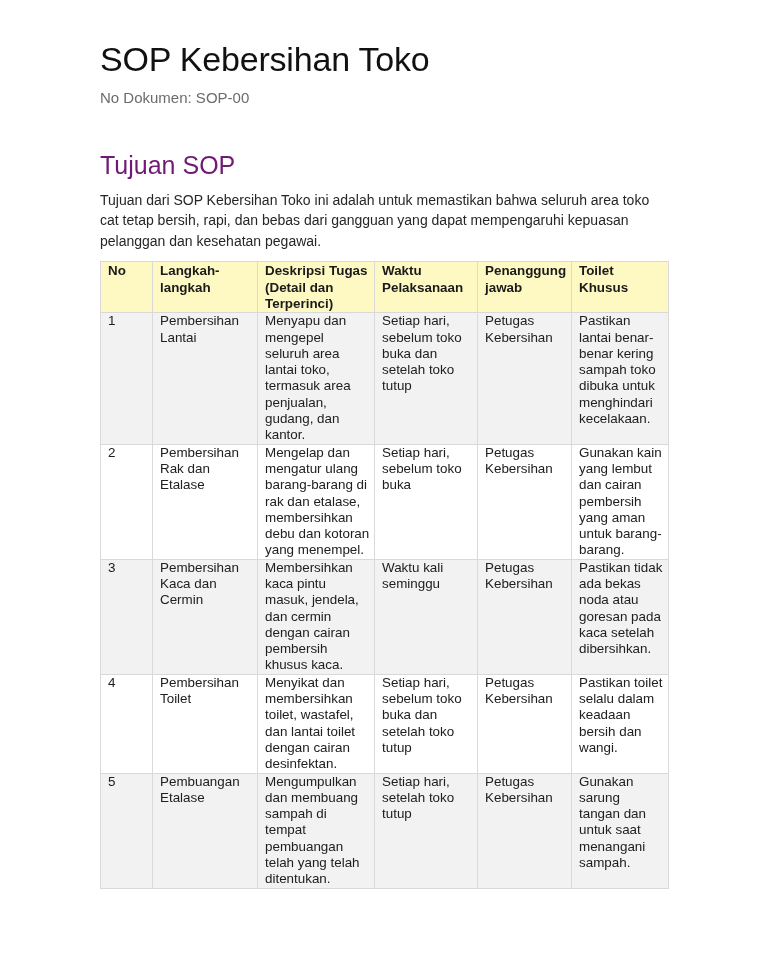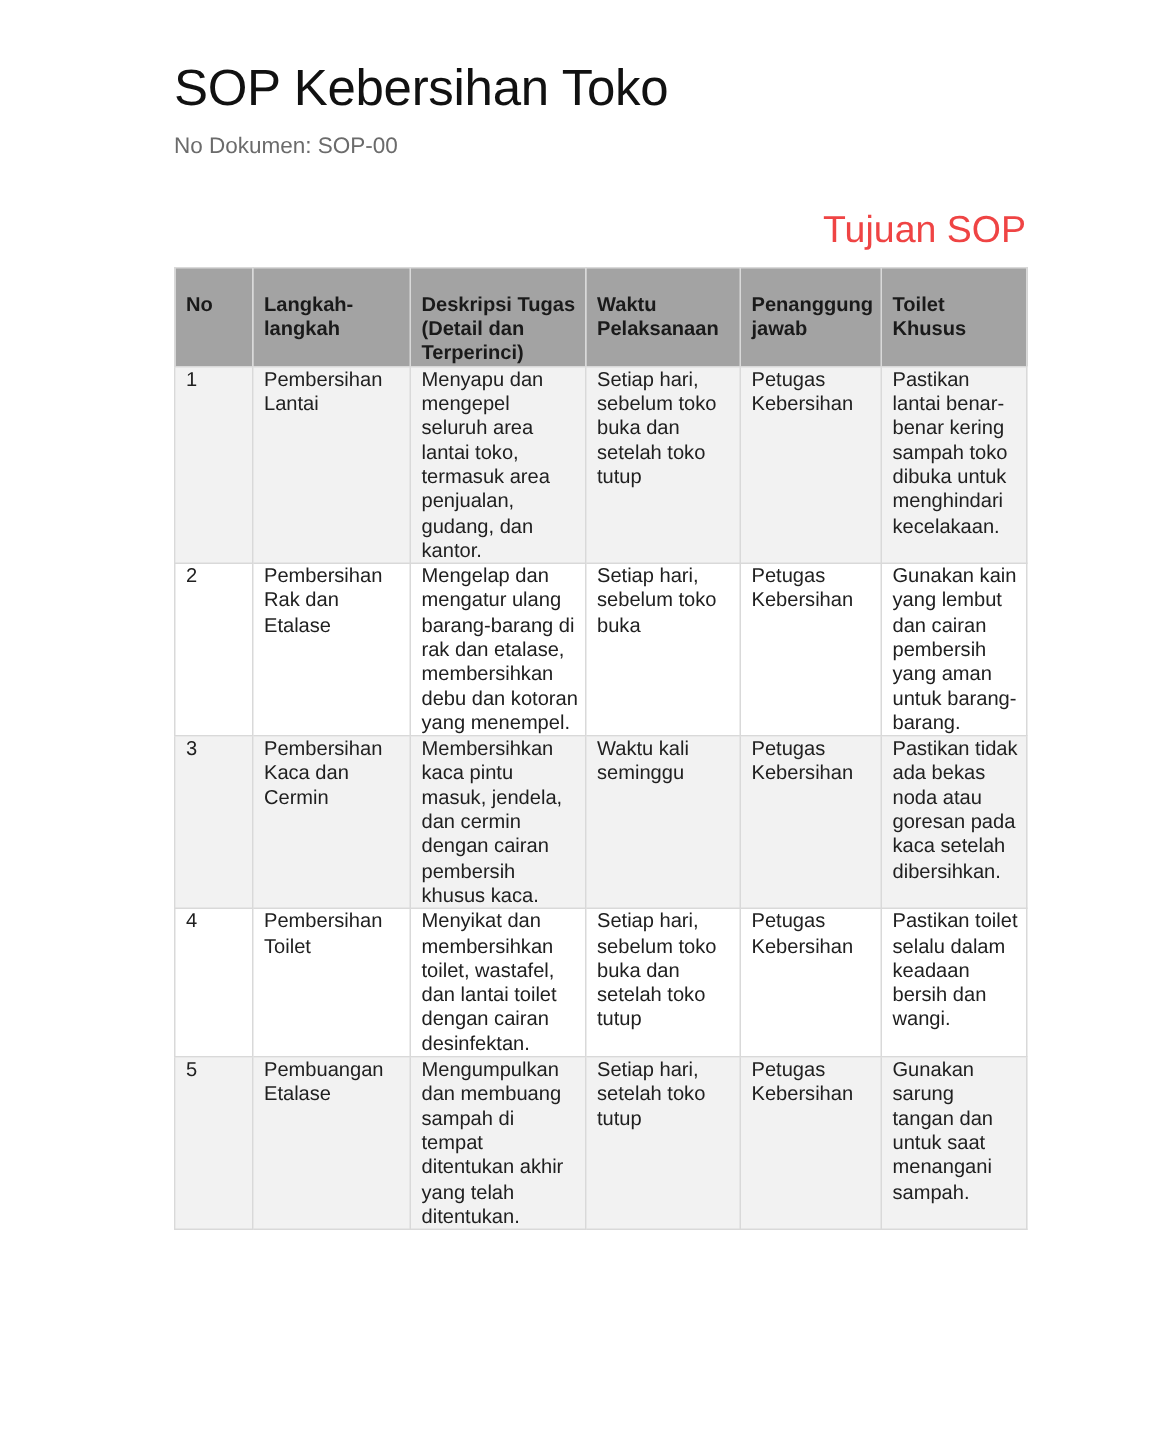"SOP Kebersihan Toko" .page { left: 116px -> 100px }
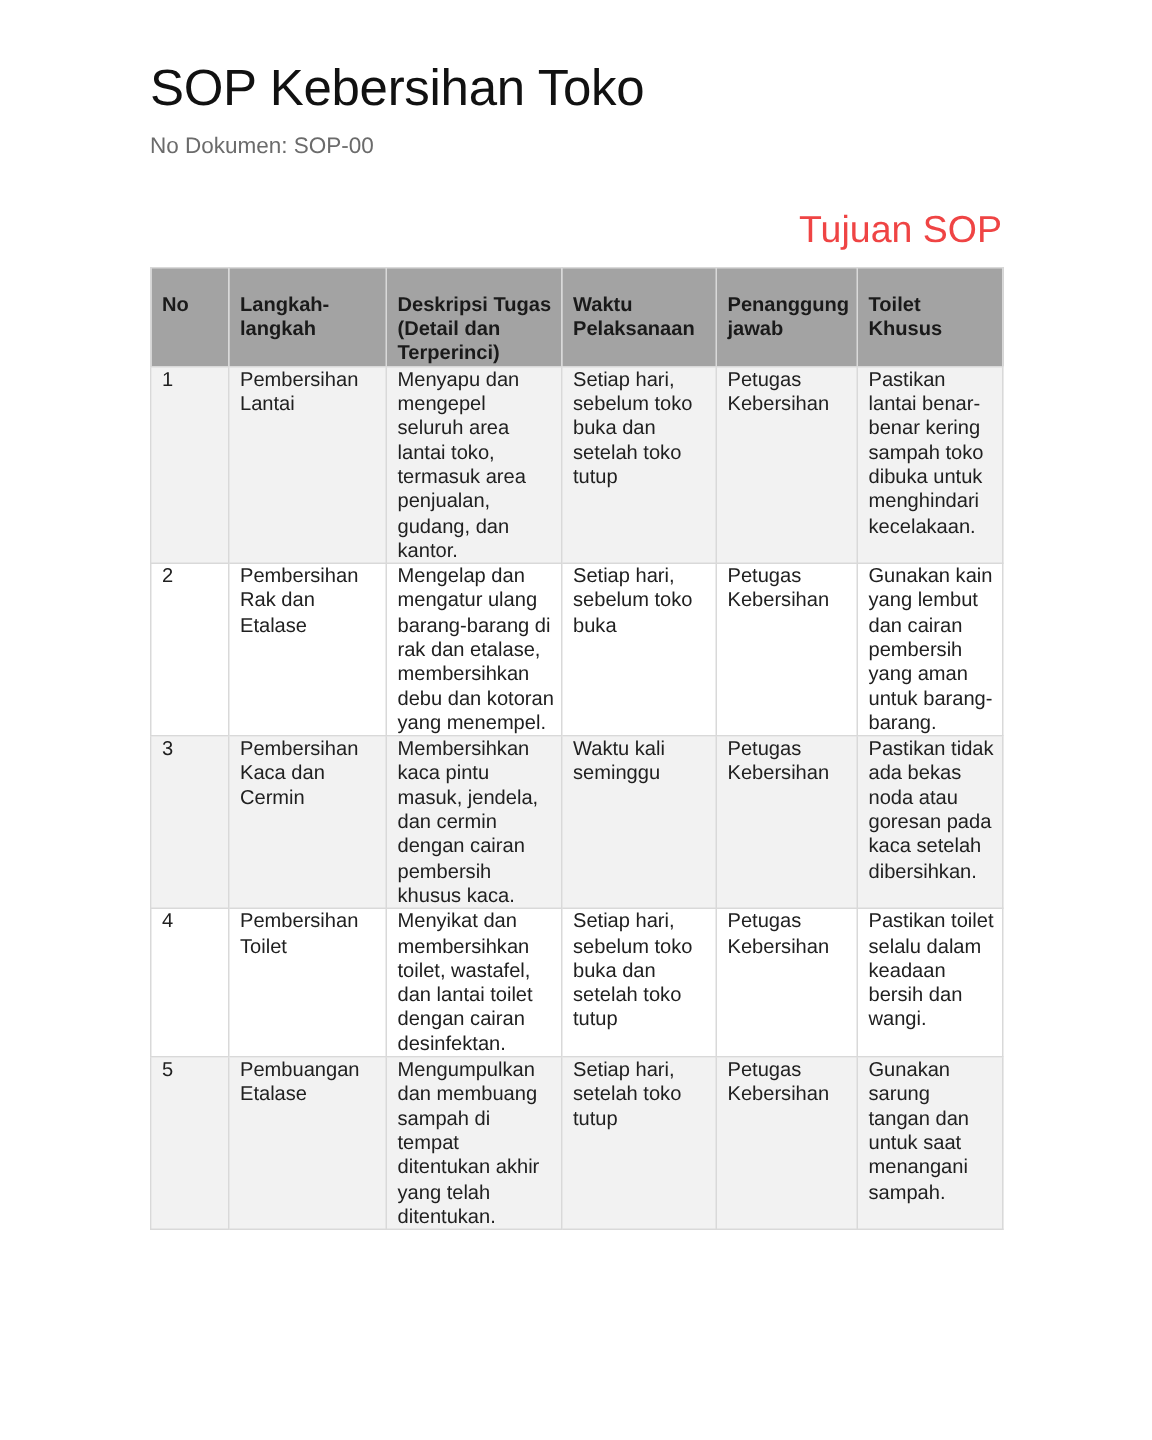"Tujuan SOP" .section-heading { color: #ef4444 -> #701a75; margin: 32px 0 0 0 -> 44px 0 0 0; text-align: right -> none }
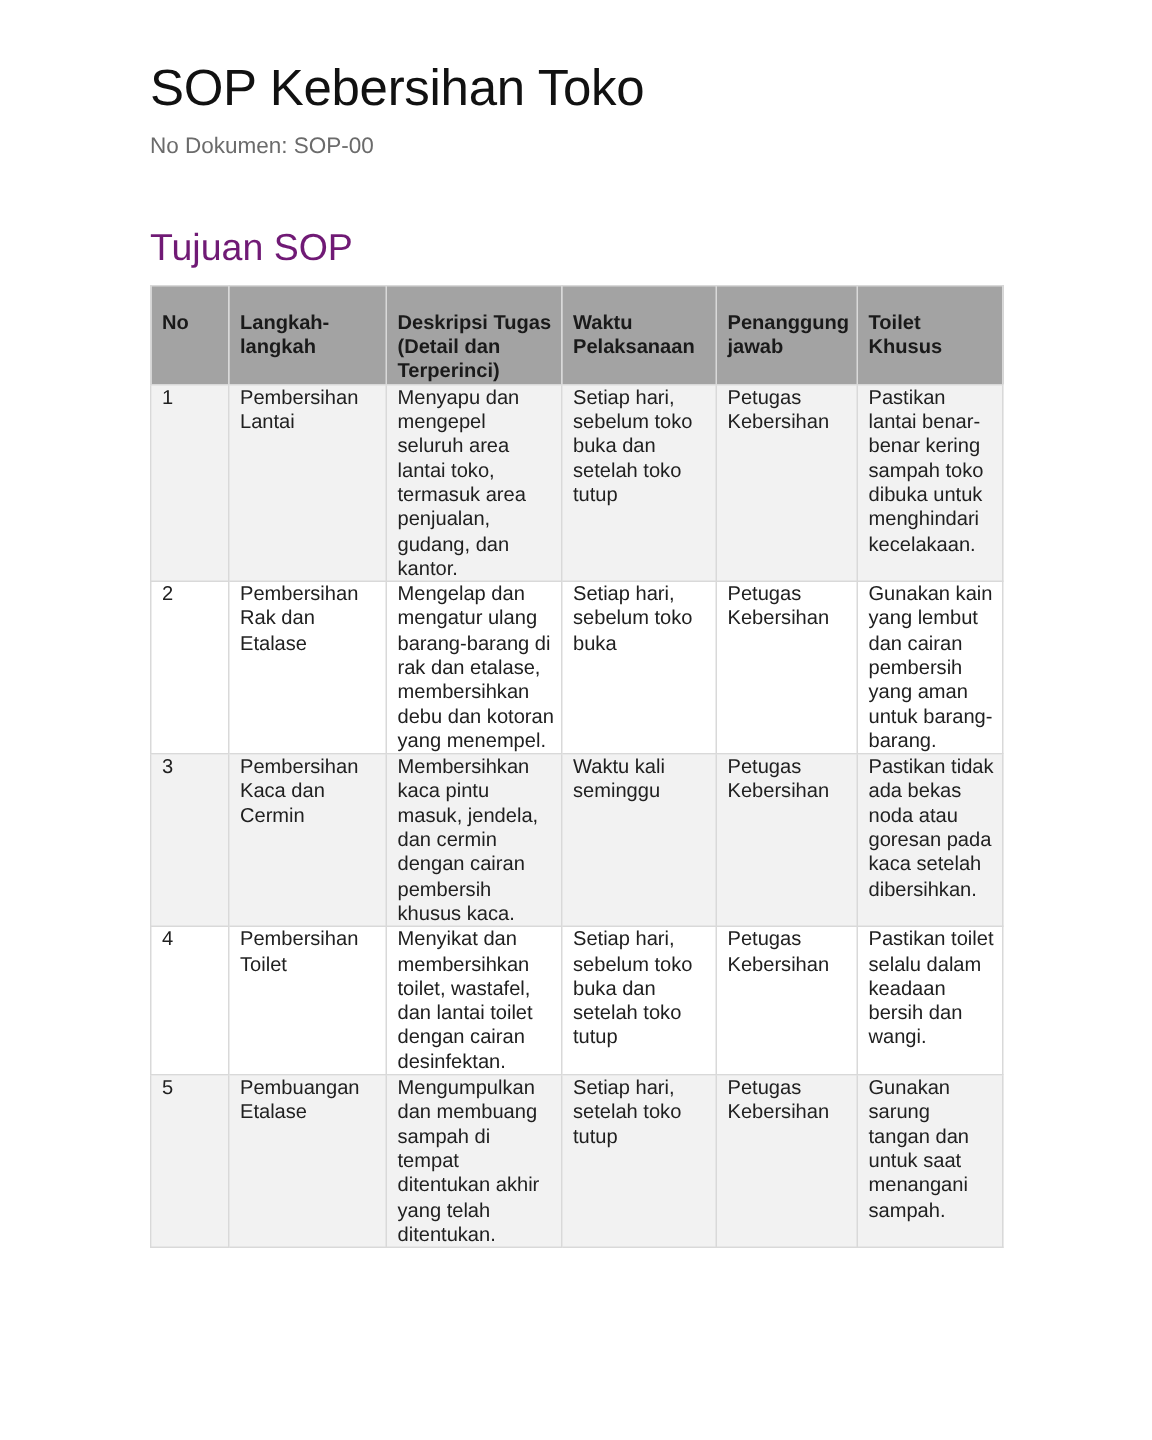"Tujuan dari SOP Kebersihan Toko" div.section-body { html: none -> <div>Tujuan dari SOP Kebersihan Toko ini adalah untuk memastikan bahwa seluruh area toko cat tetap bersih, rapi, dan bebas dari gangguan yang dapat mempengaruhi kepuasan pelanggan dan kesehatan pegawai.</div> }
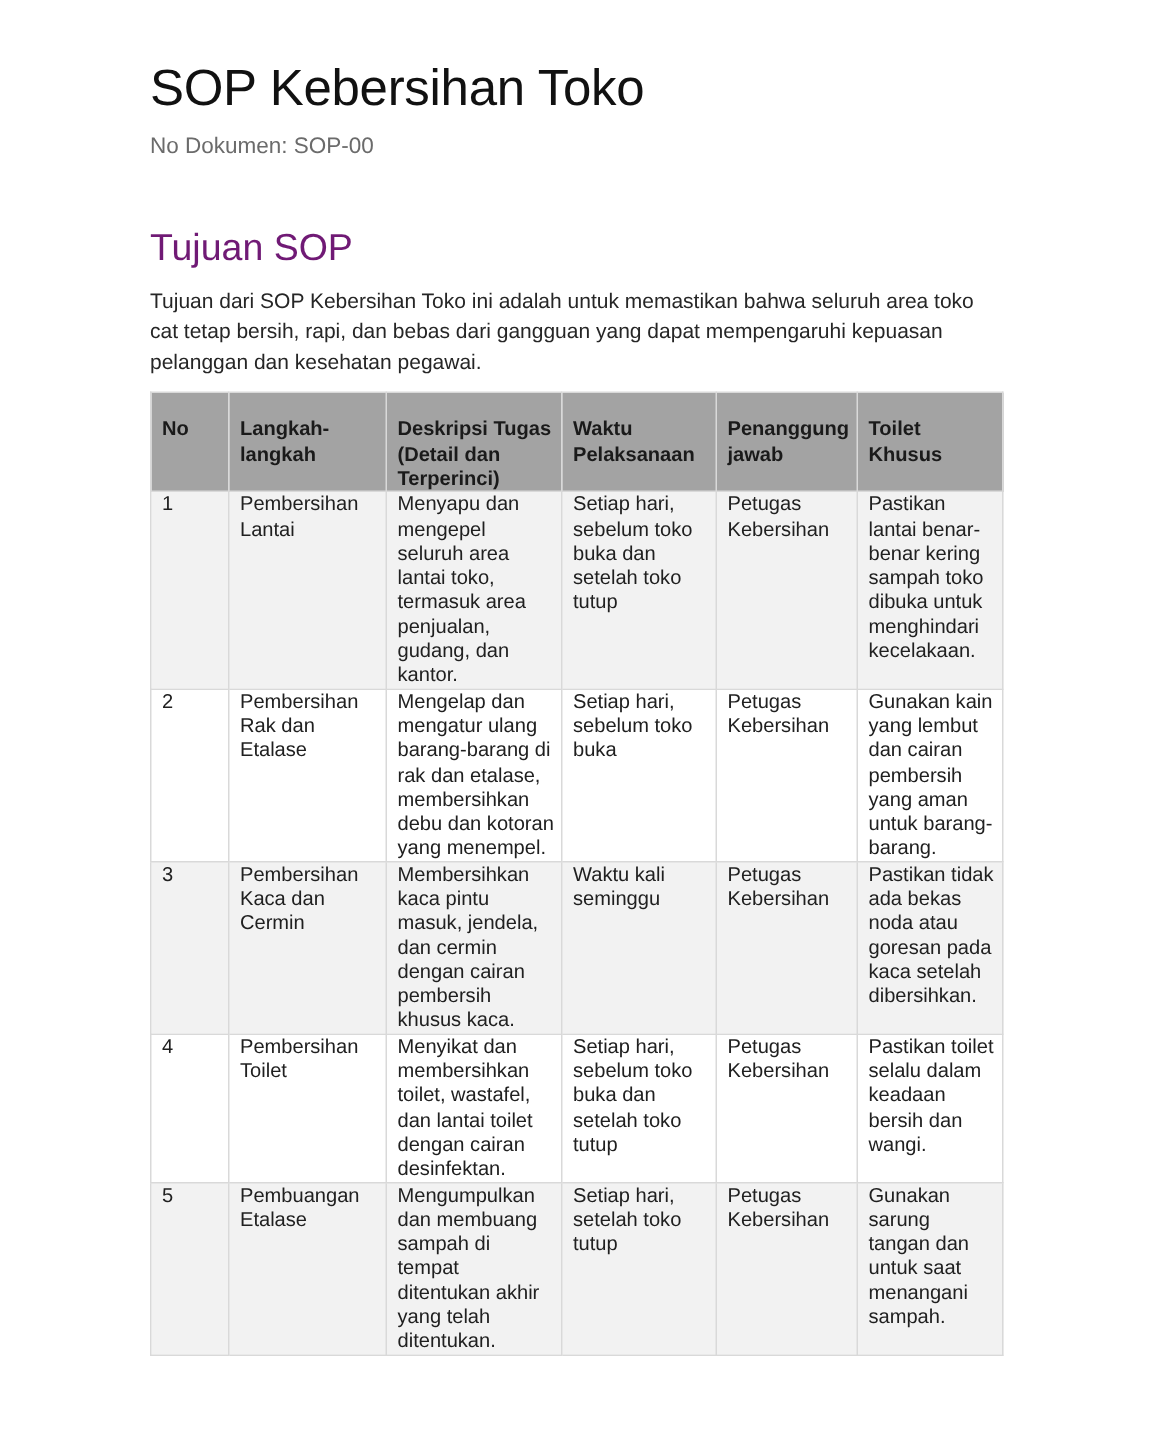"No" table.sop-table th { background: #a3a3a3 -> #fef9c3; padding-top: 16px -> 1px }
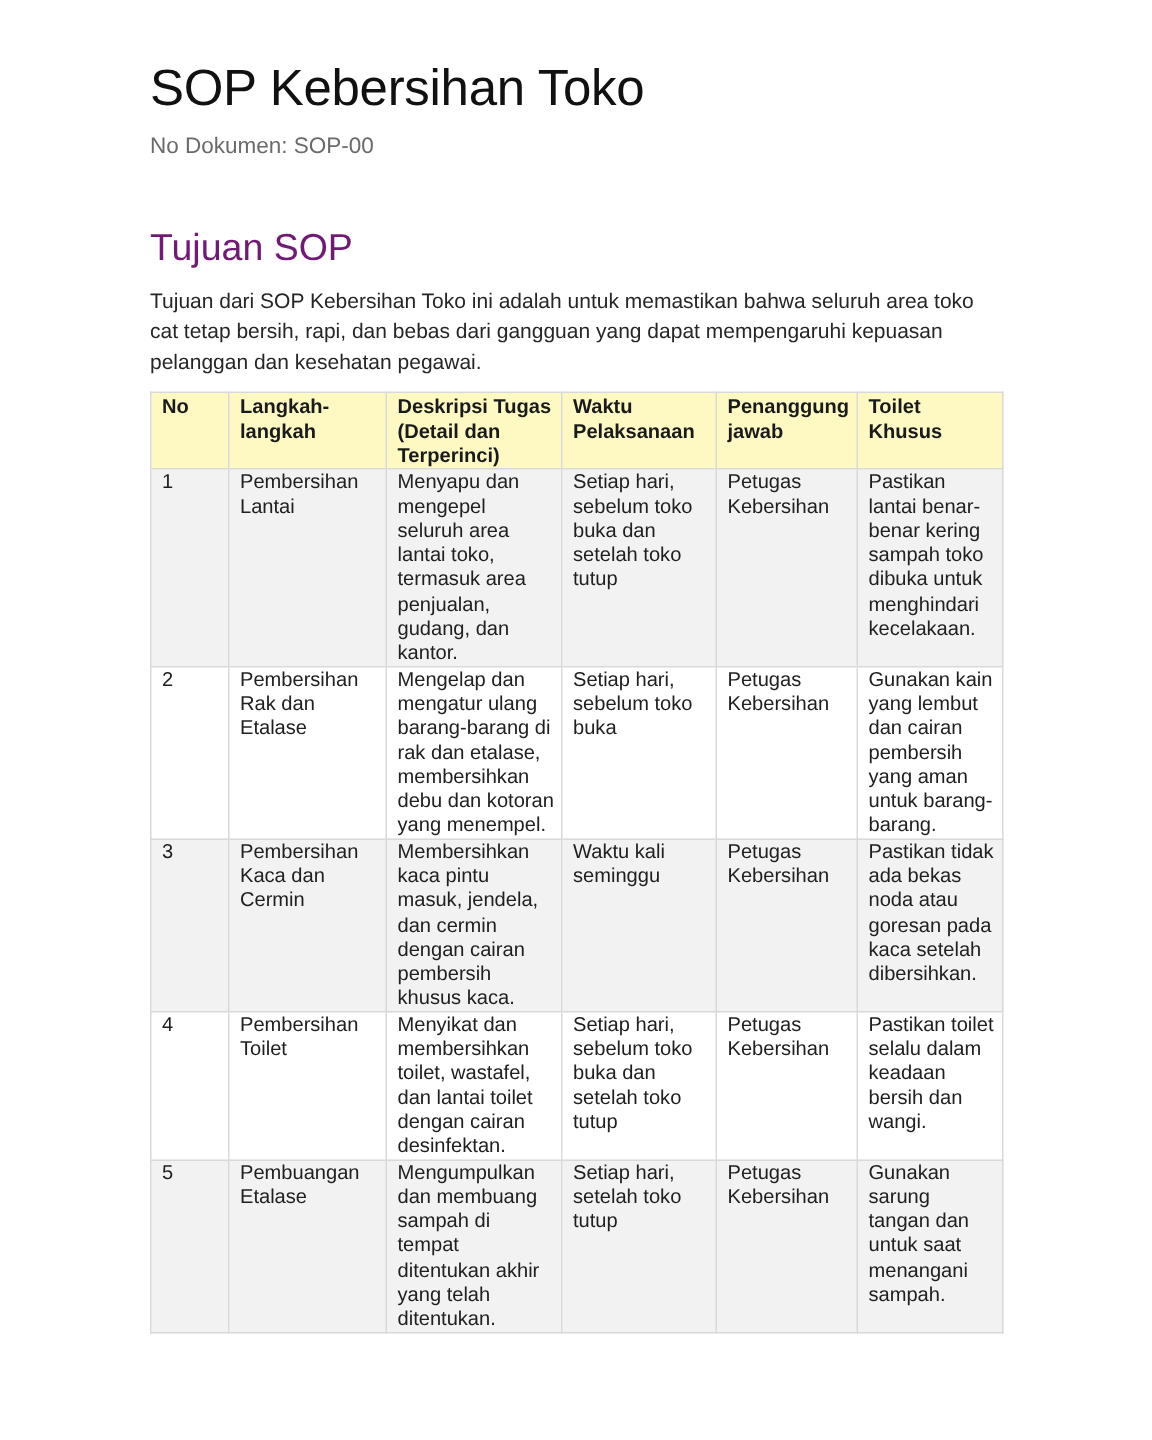"Mengumpulkan dan membuang sampah di" td { text: ditentukan akhir -> pembuangan telah }
